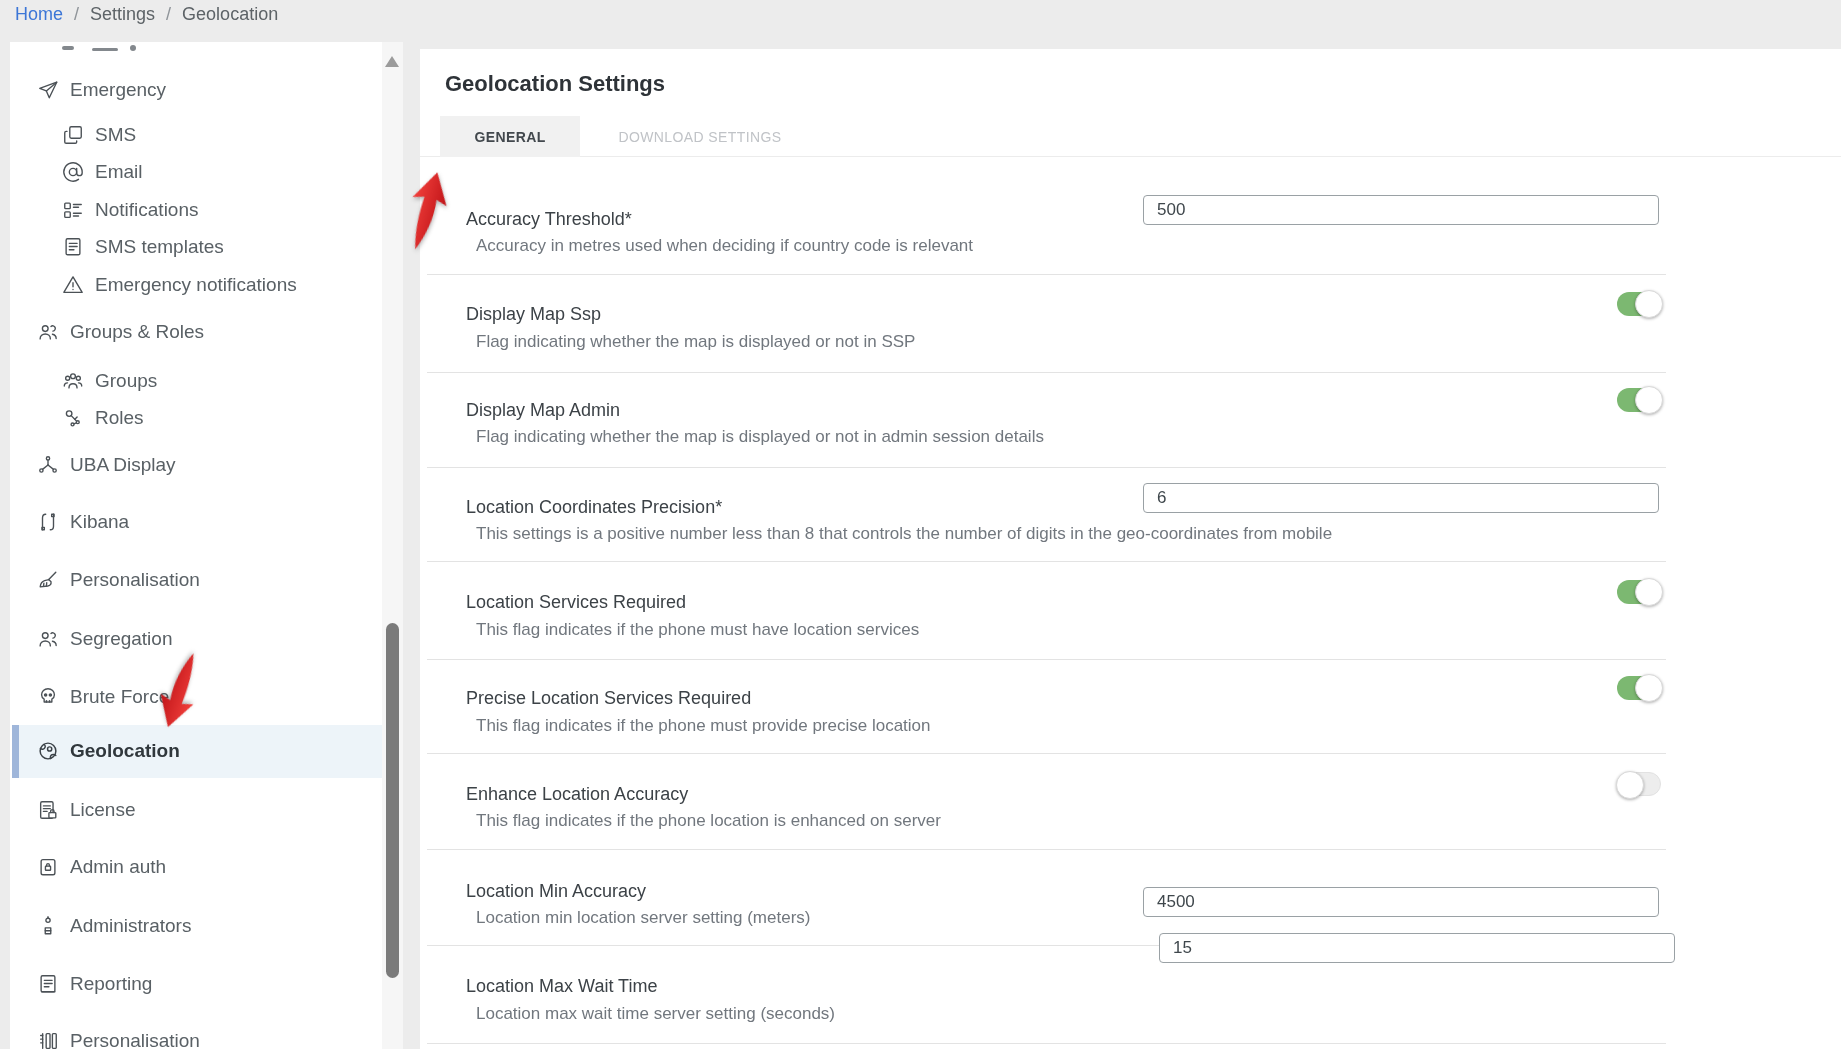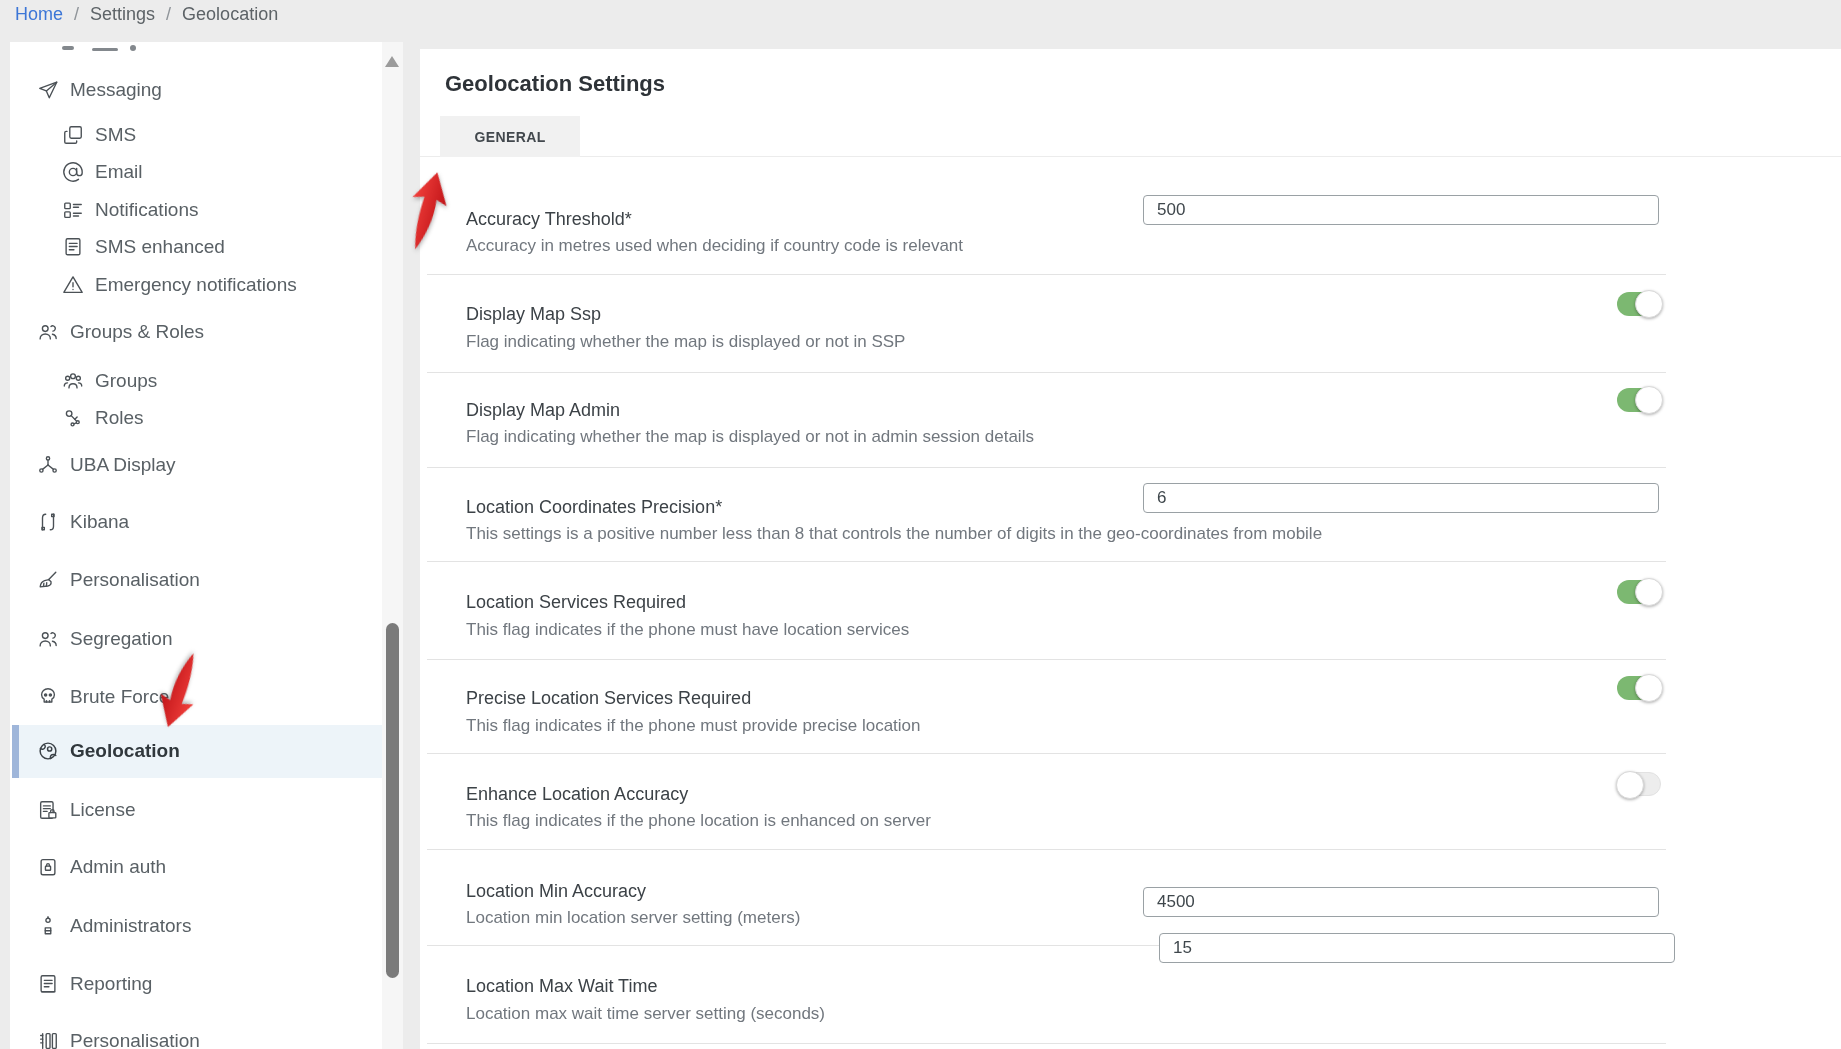"Messaging" span { text: Messaging -> Emergency }
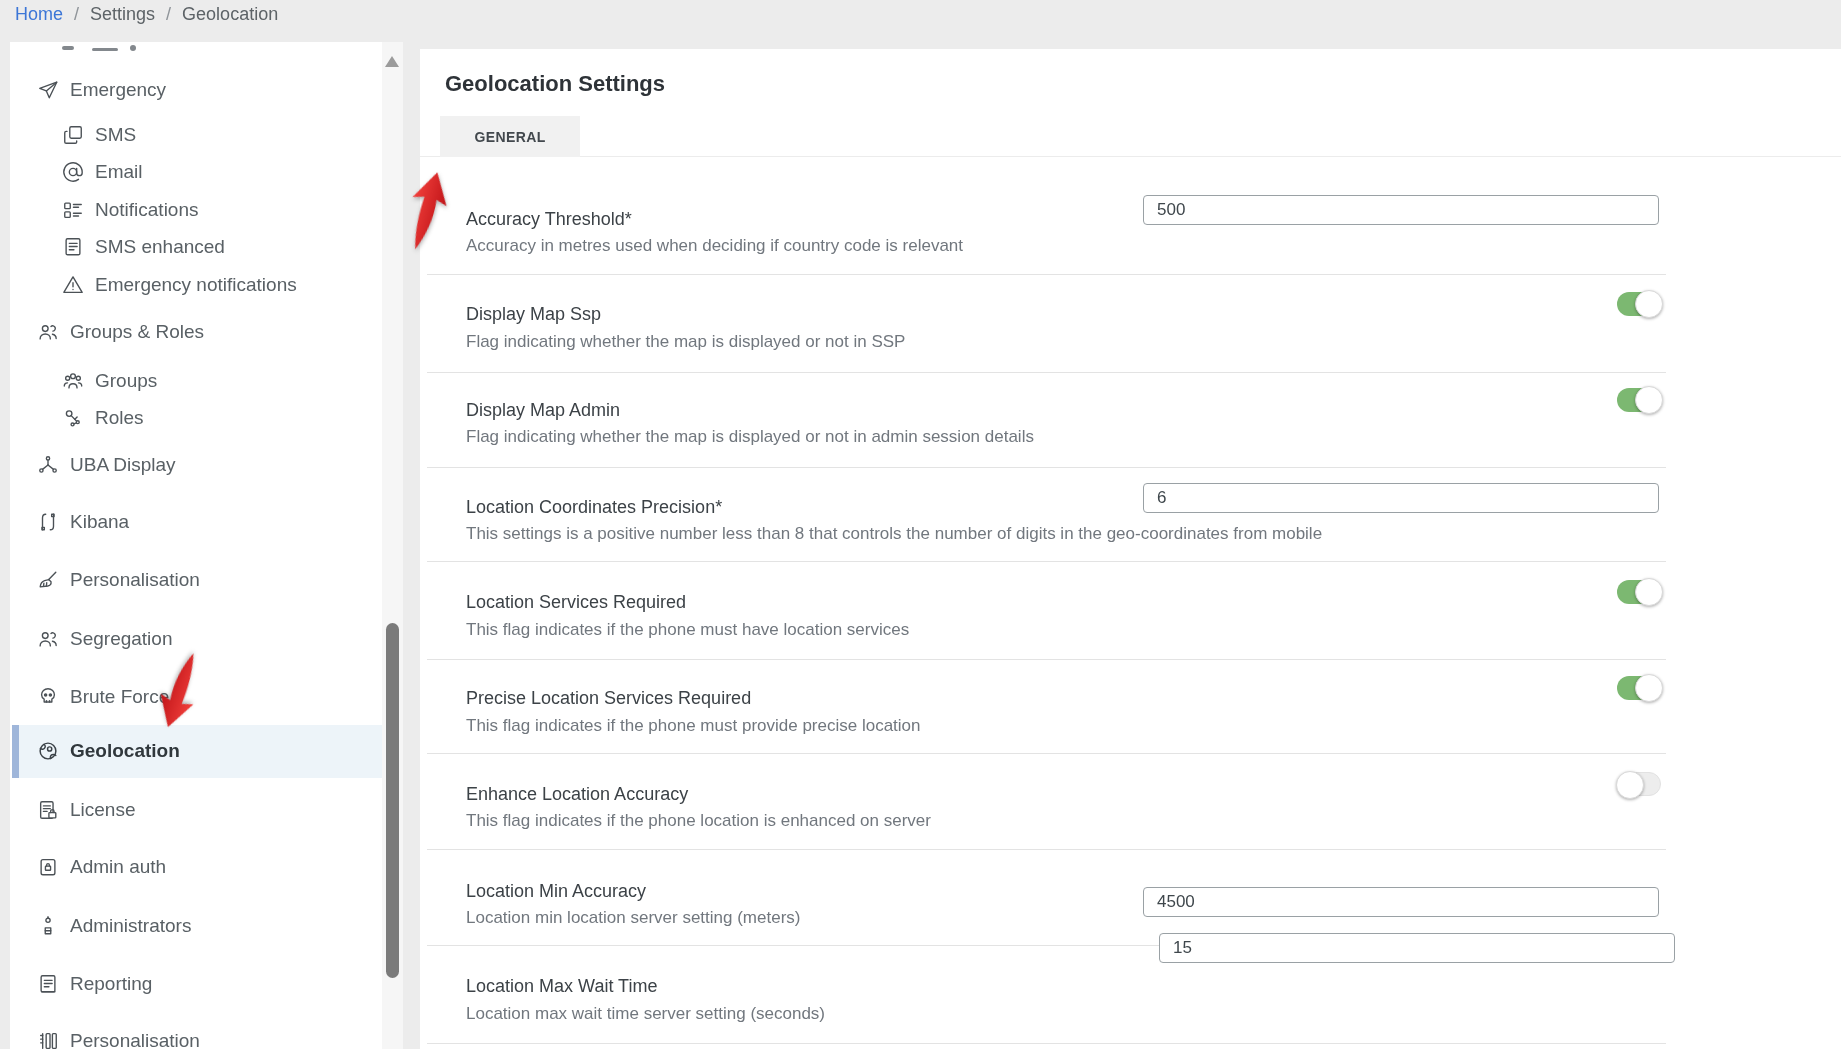"DOWNLOAD SETTINGS" div.tab { html: none -> <div>DOWNLOAD SETTINGS</div> }
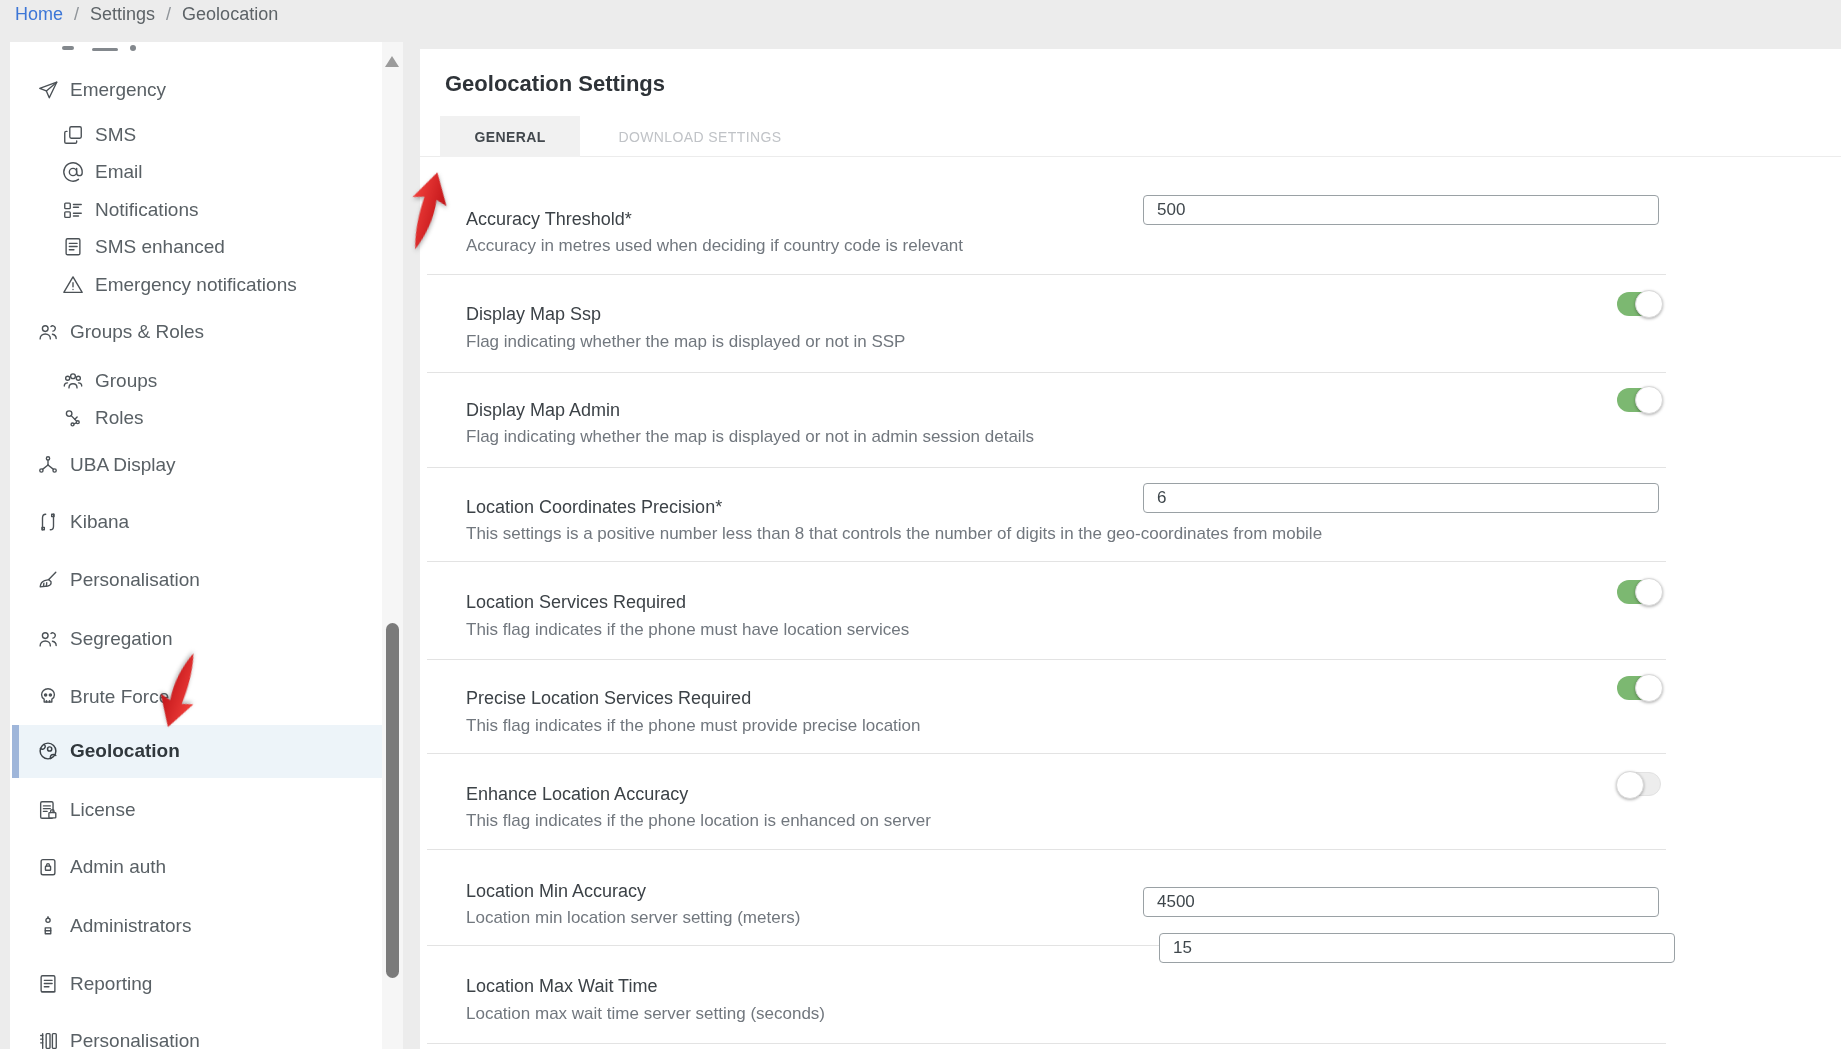"SMS enhanced" span { text: enhanced -> templates }
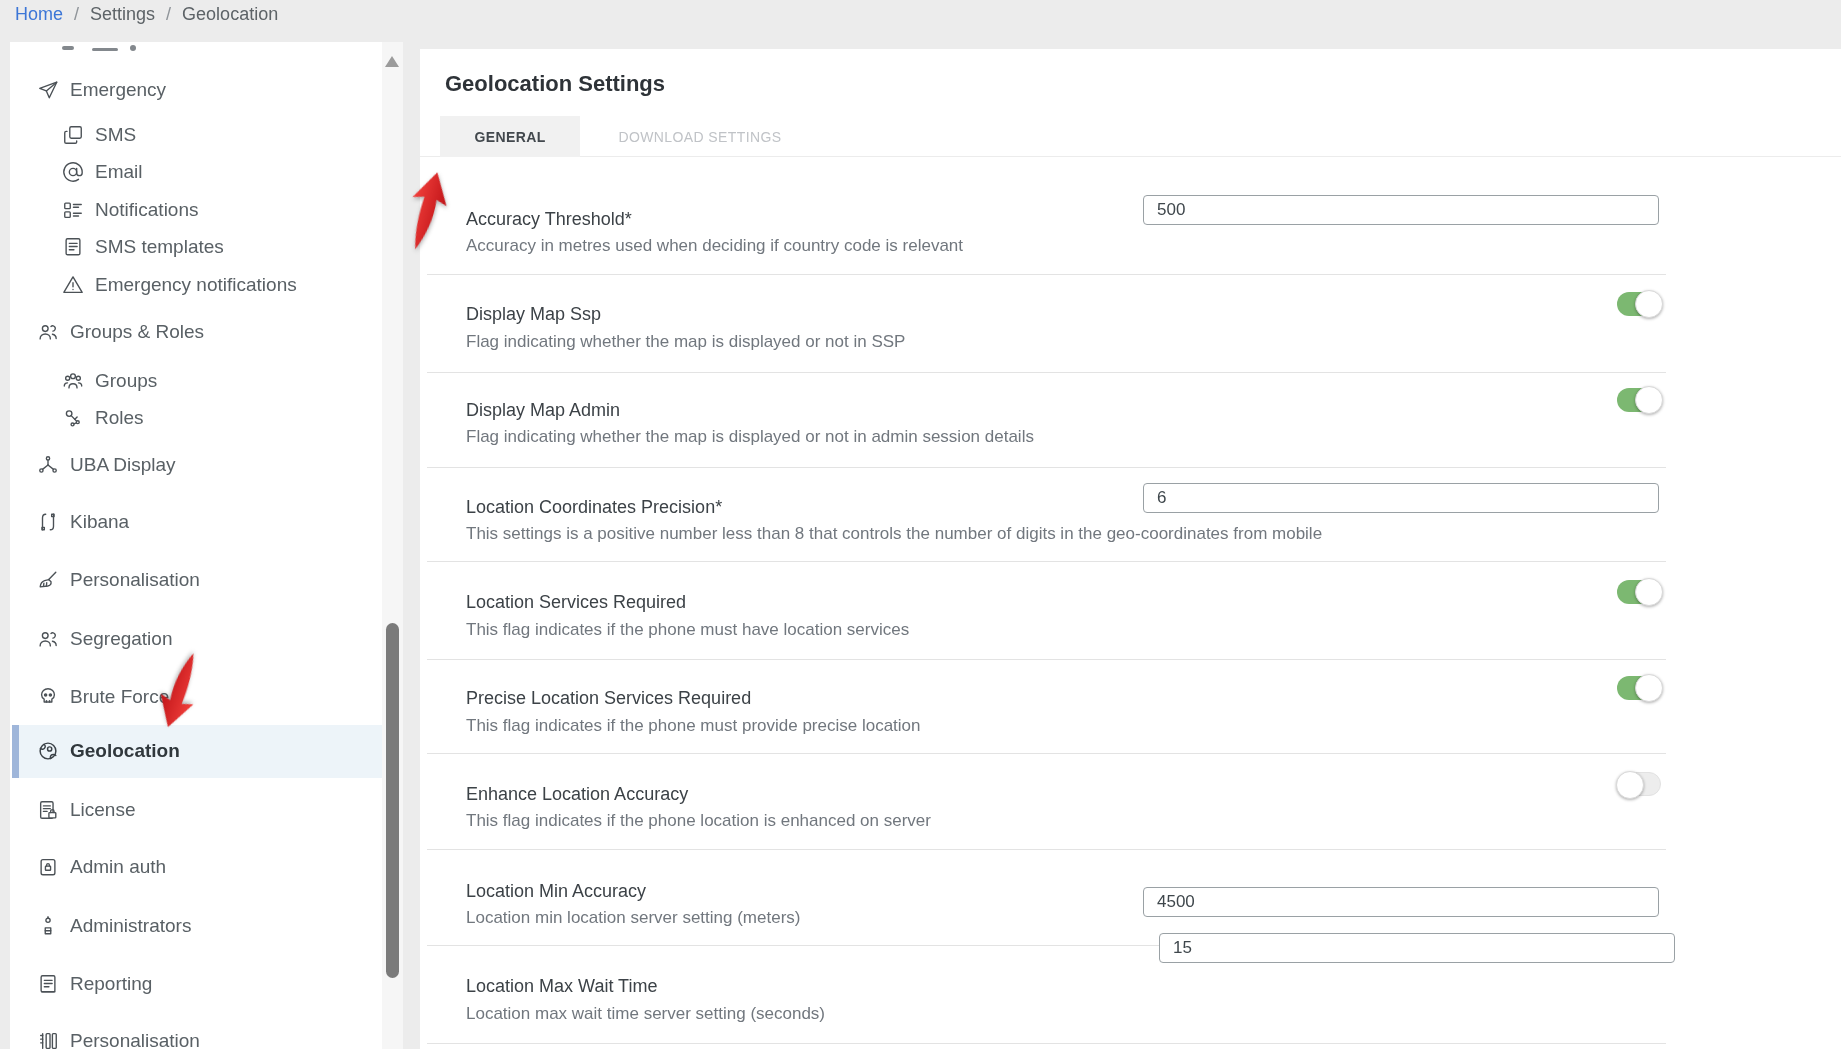"Accuracy in metres used when" .row-desc { left: 46px -> 56px }
